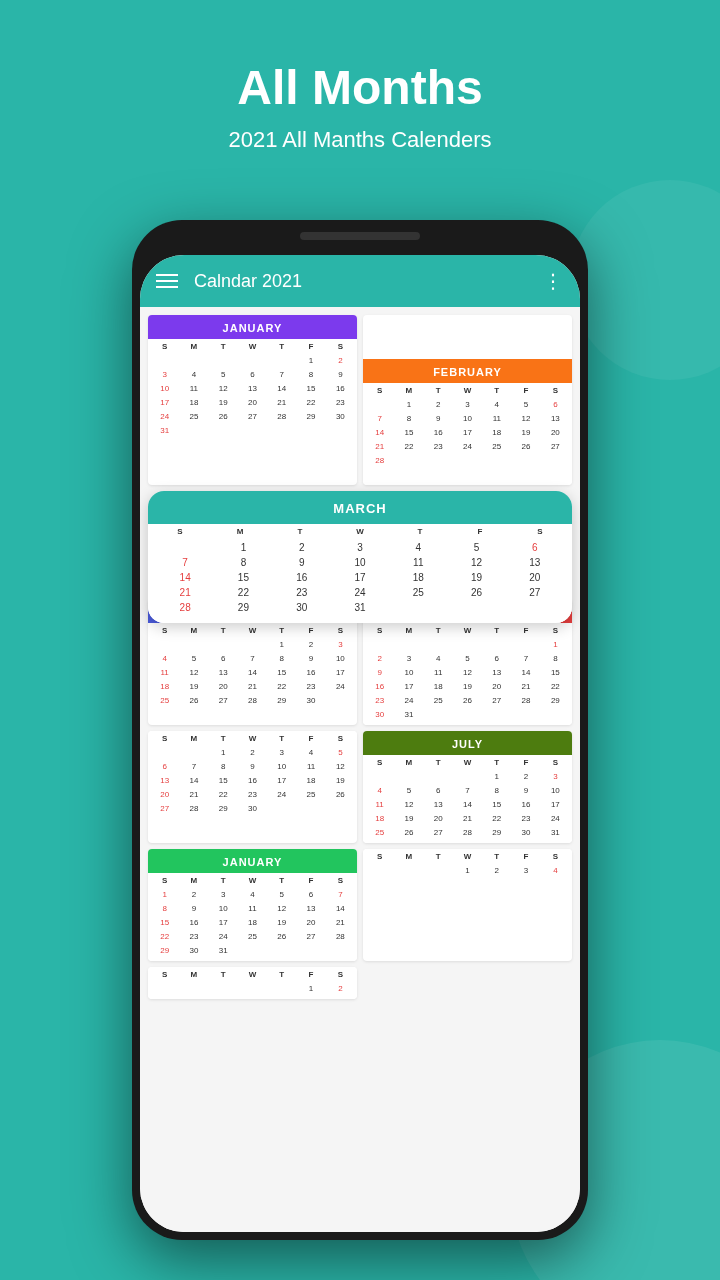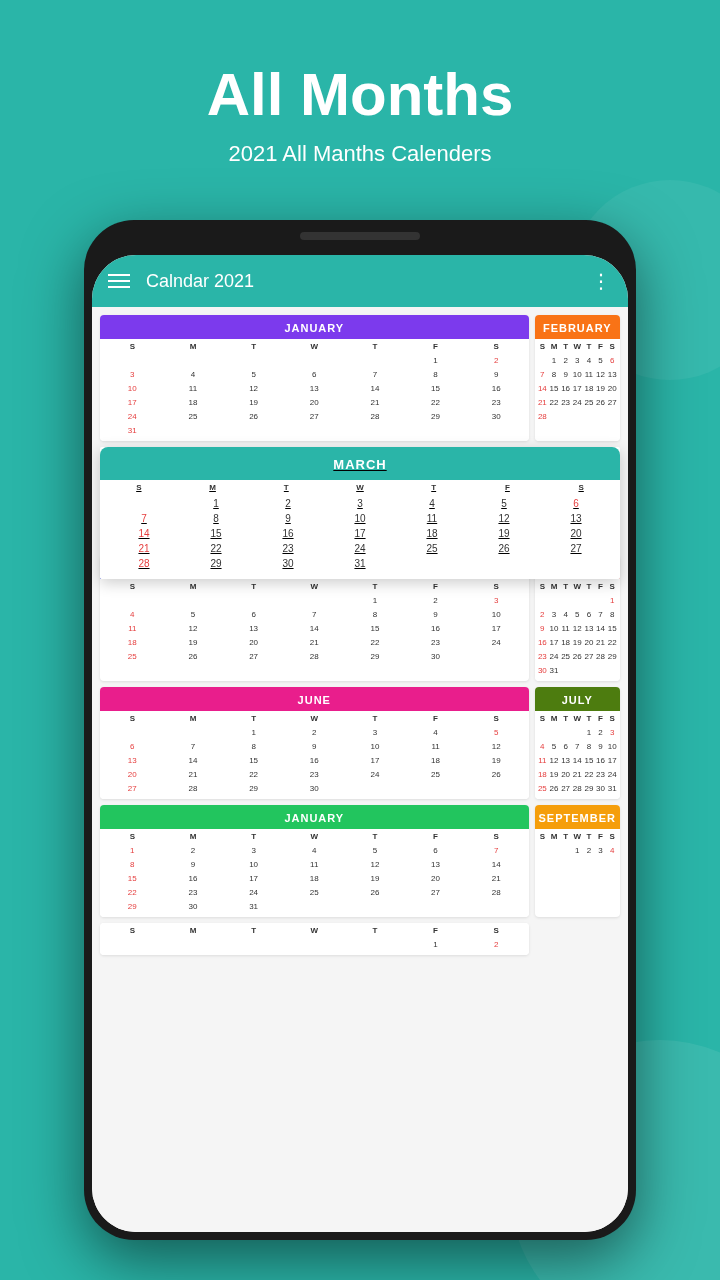"All Months" .header-text h1 { font-size: 60px -> 48px }
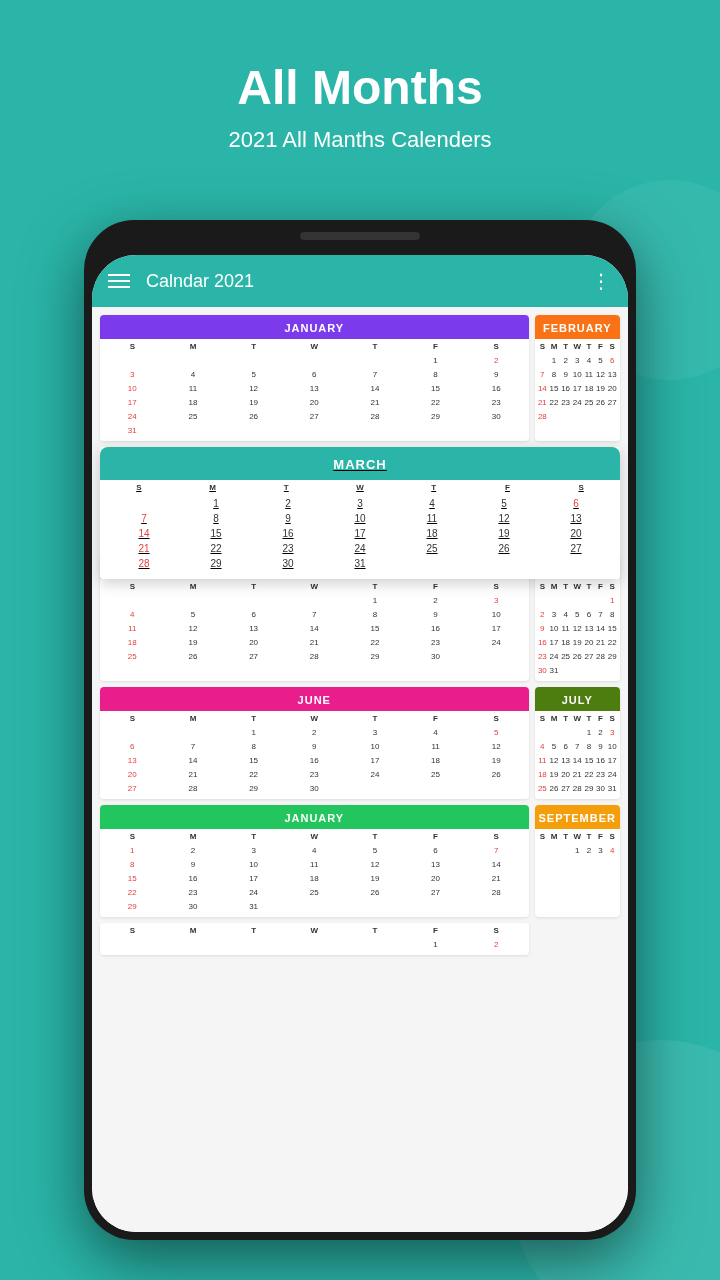"Calndar 2021" .phone-frame { width: 552px -> 456px }
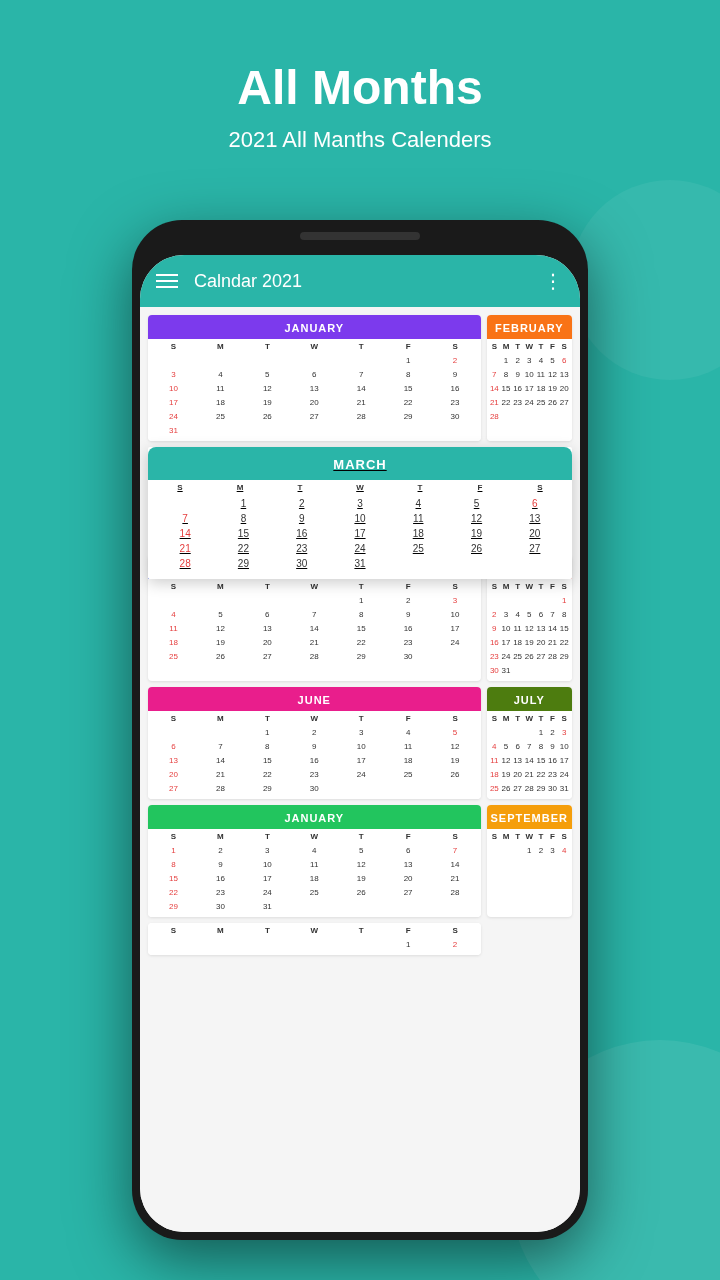"JANUARY" .cal-grid { grid-template-columns: 1fr -> 1fr 1fr }
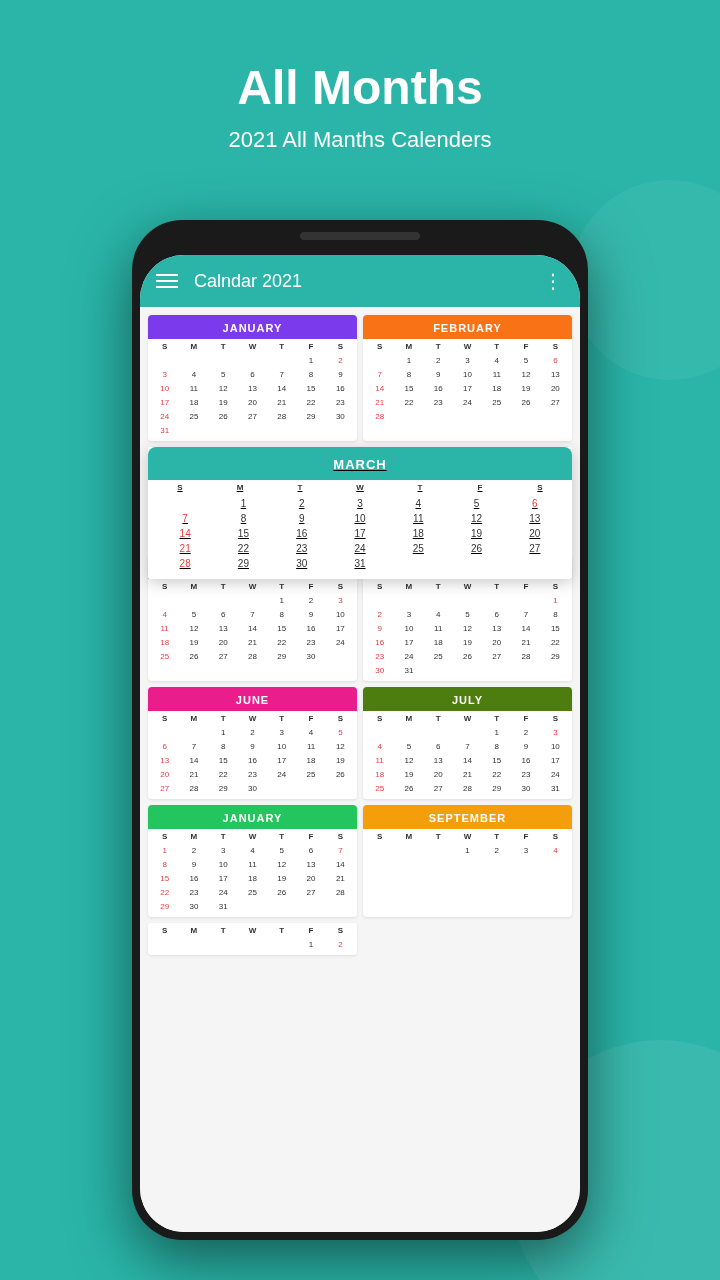"FEBRUARY" .cal-header.orange { margin-top: none -> 44px }
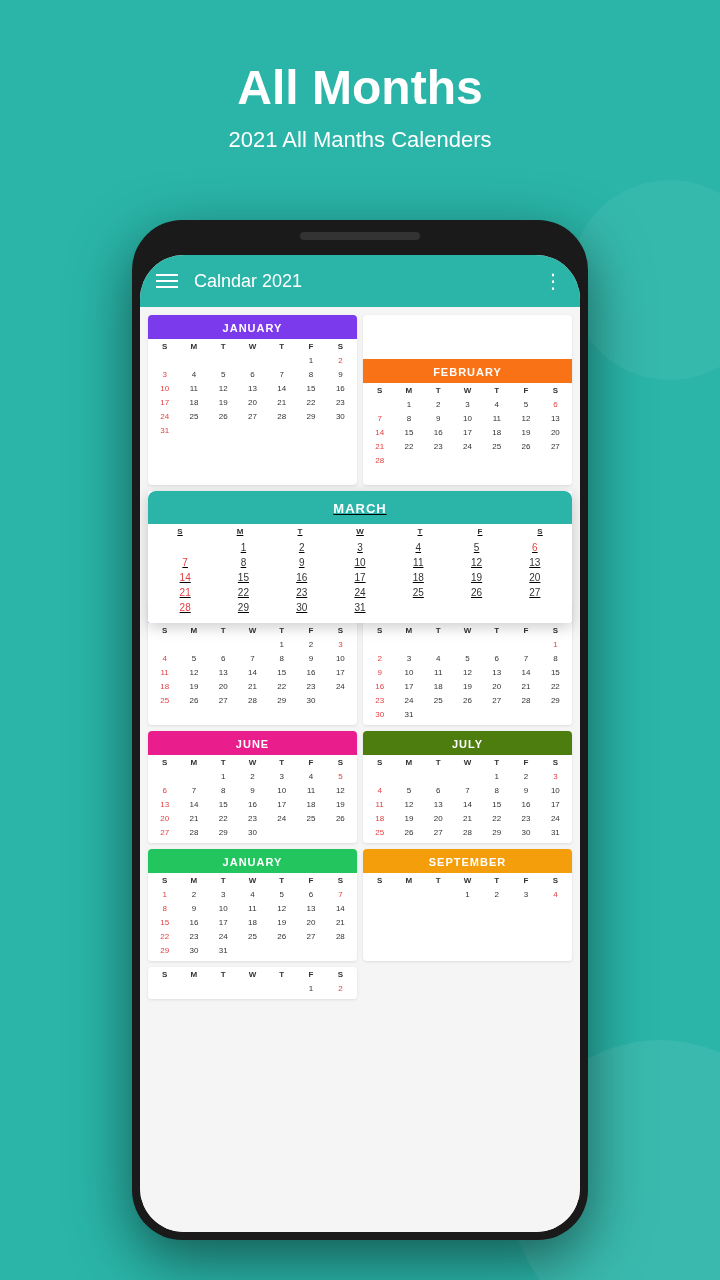"MARCH" div.cal-month { border-radius: 2px -> 16px; text-decoration: underline -> none }
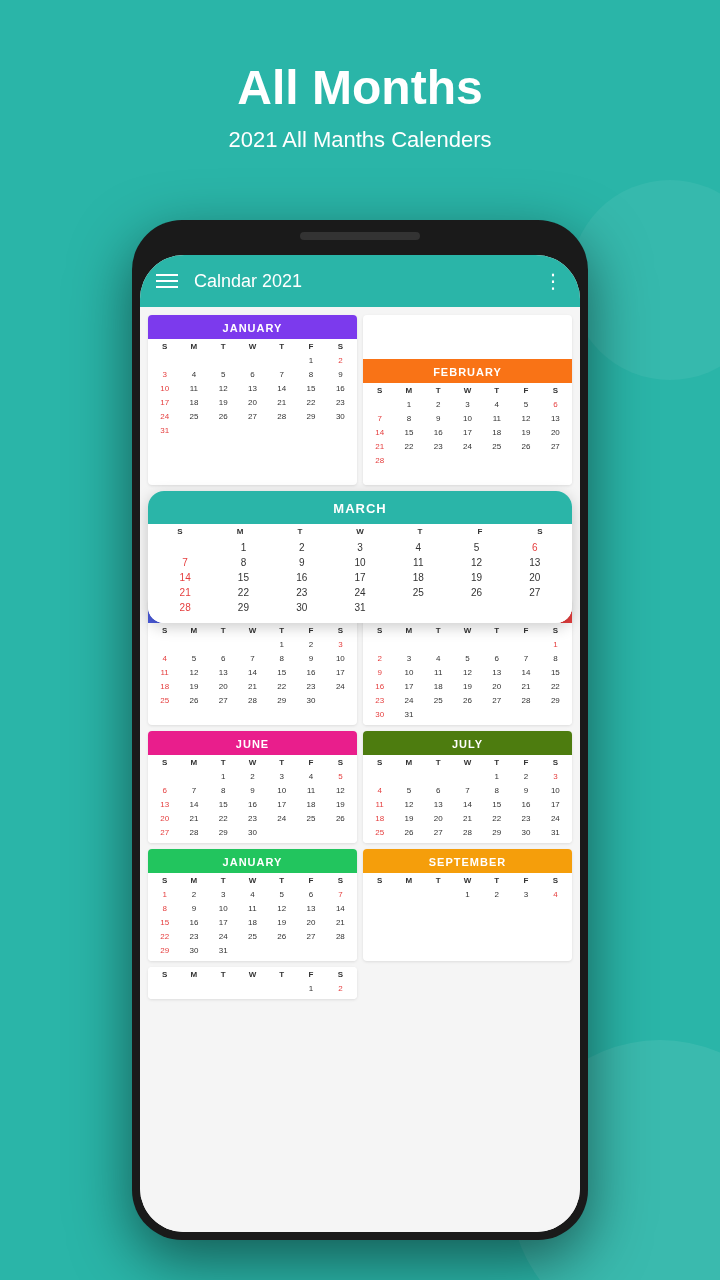"JUNE" div.cal-header { html: <div>JUNE</div> -> none }
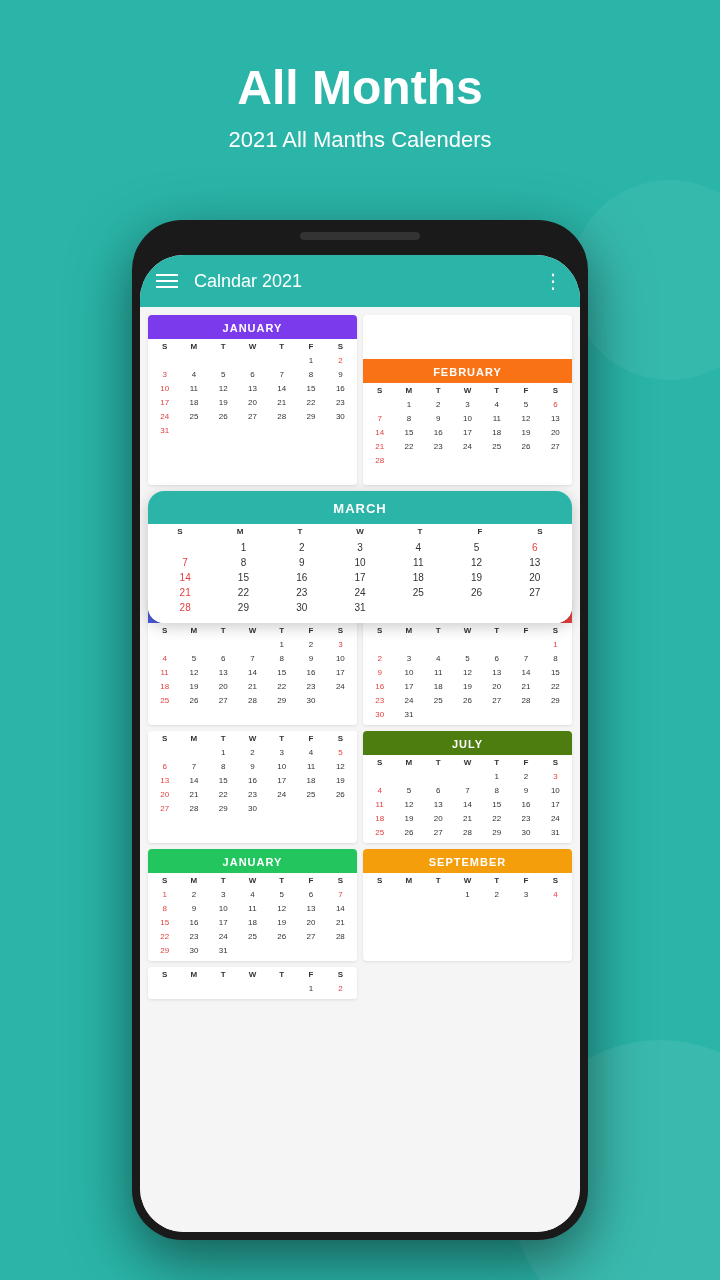"SEPTEMBER" div.cal-header { html: <div>SEPTEMBER</div> -> none }
